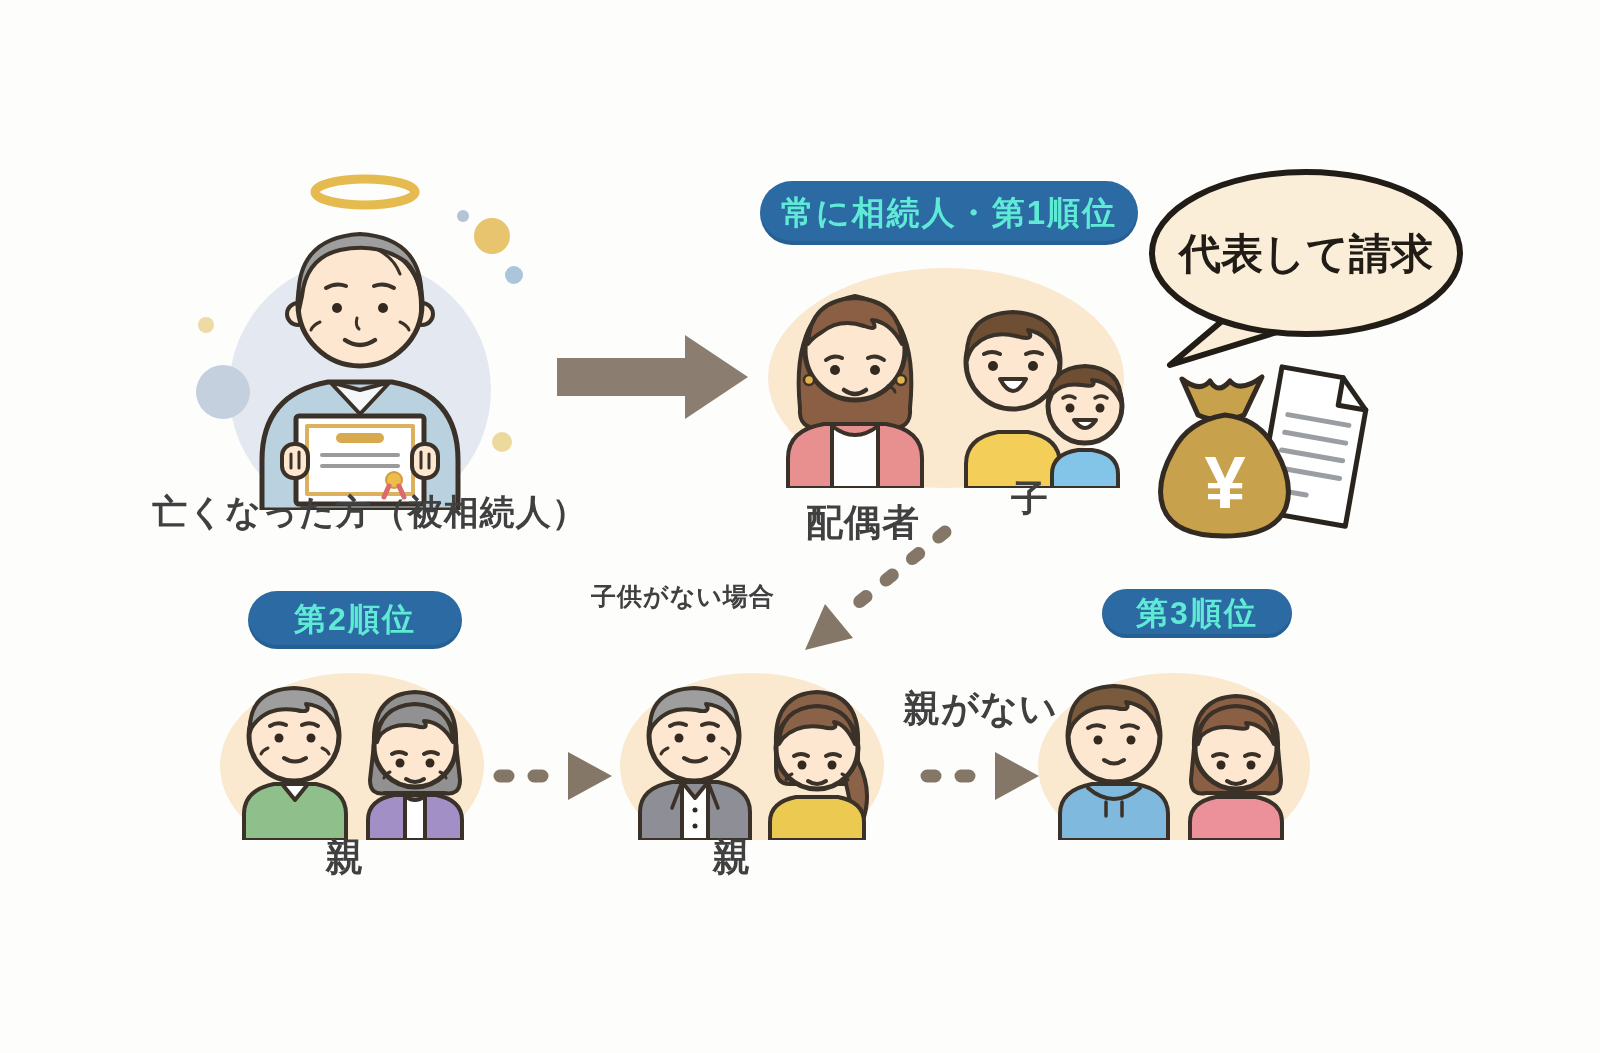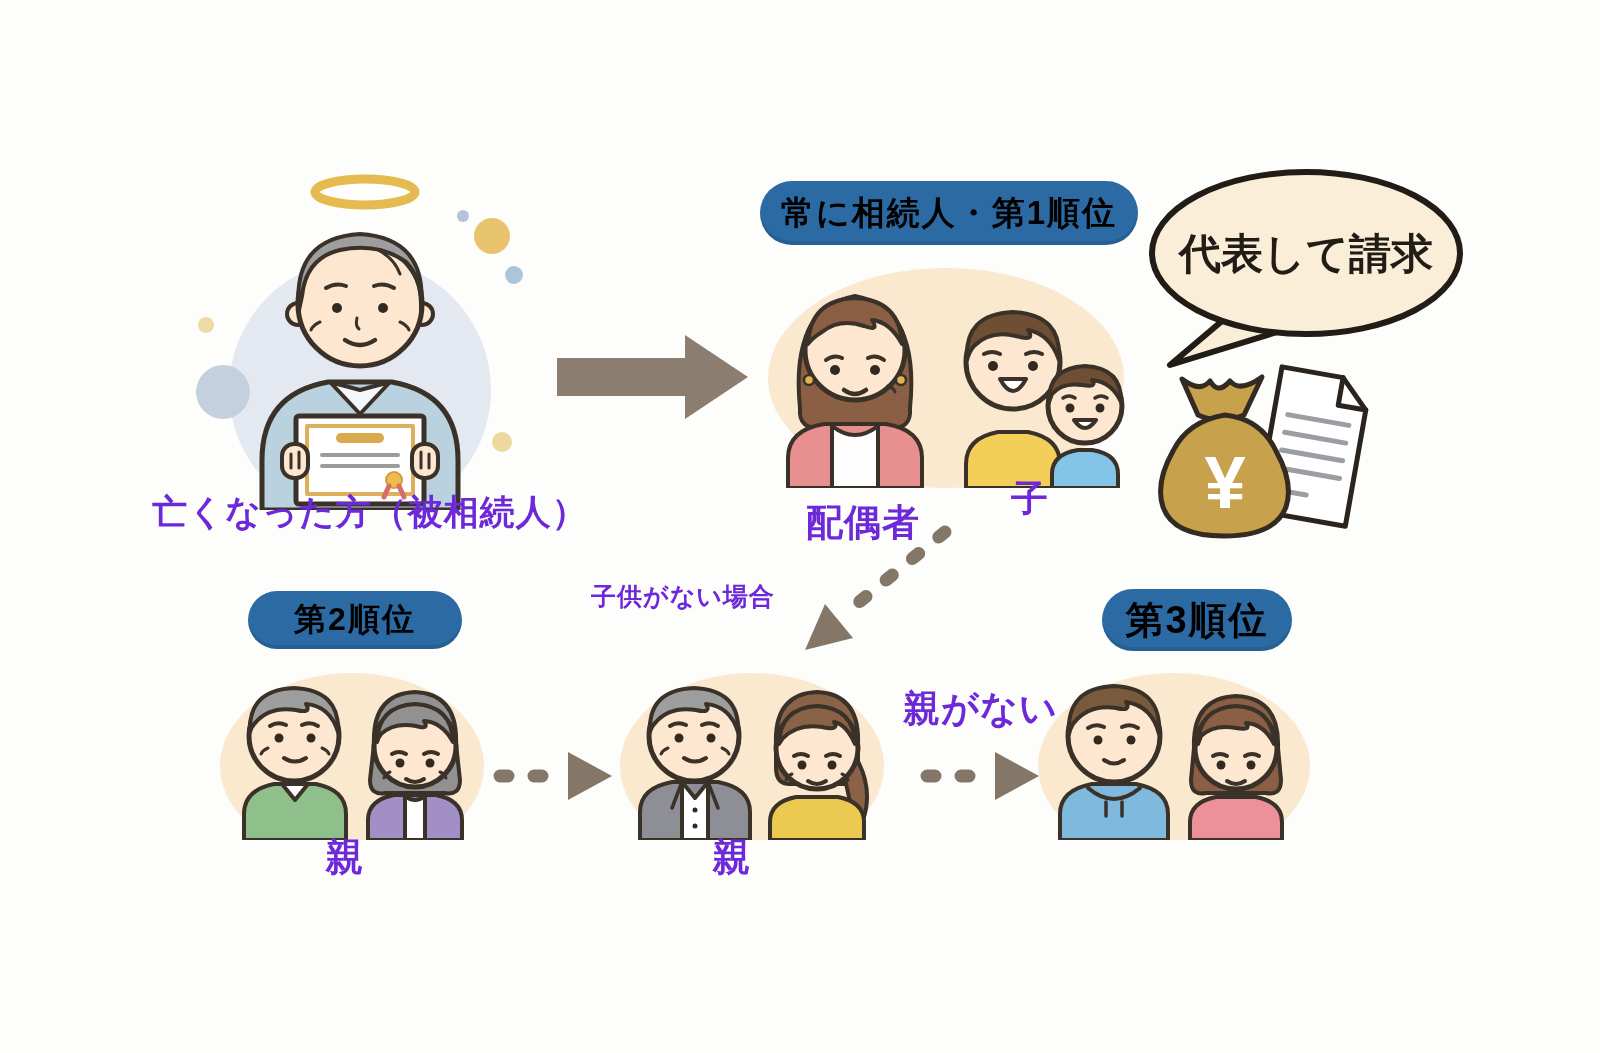"常に相続人・第1順位" .badge { color: #000000 -> #5eead4 }
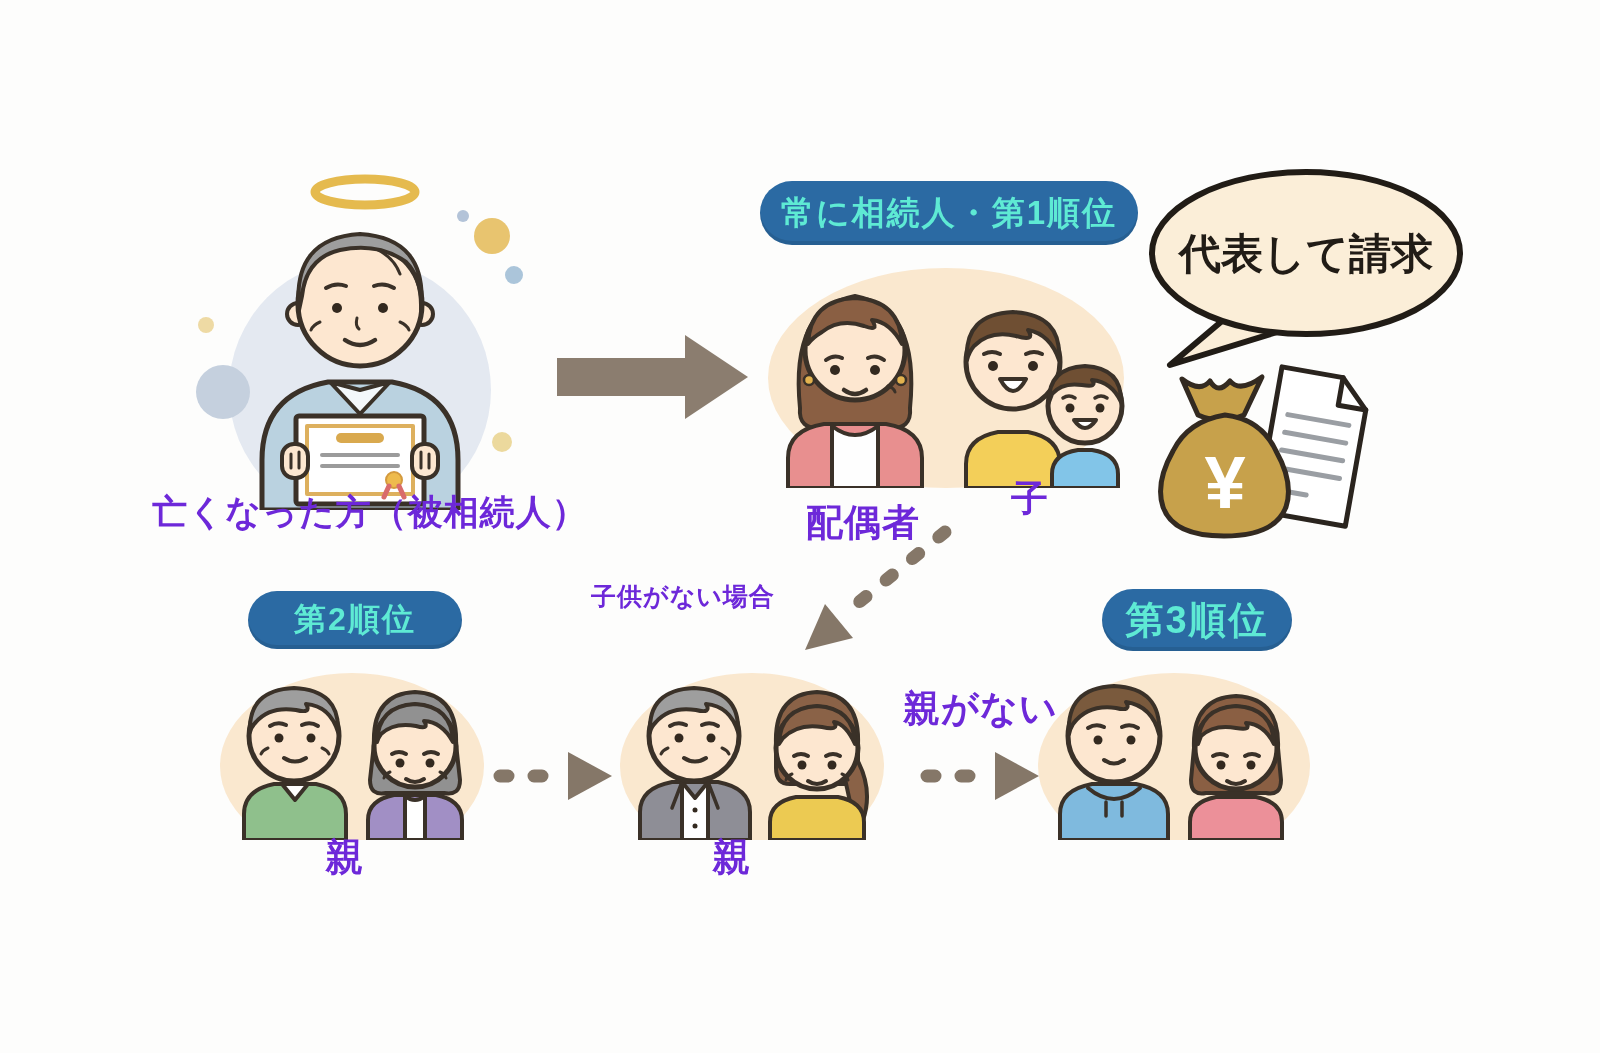"亡くなった方（被相続人）" .label { color: #6d28d9 -> #404040 }
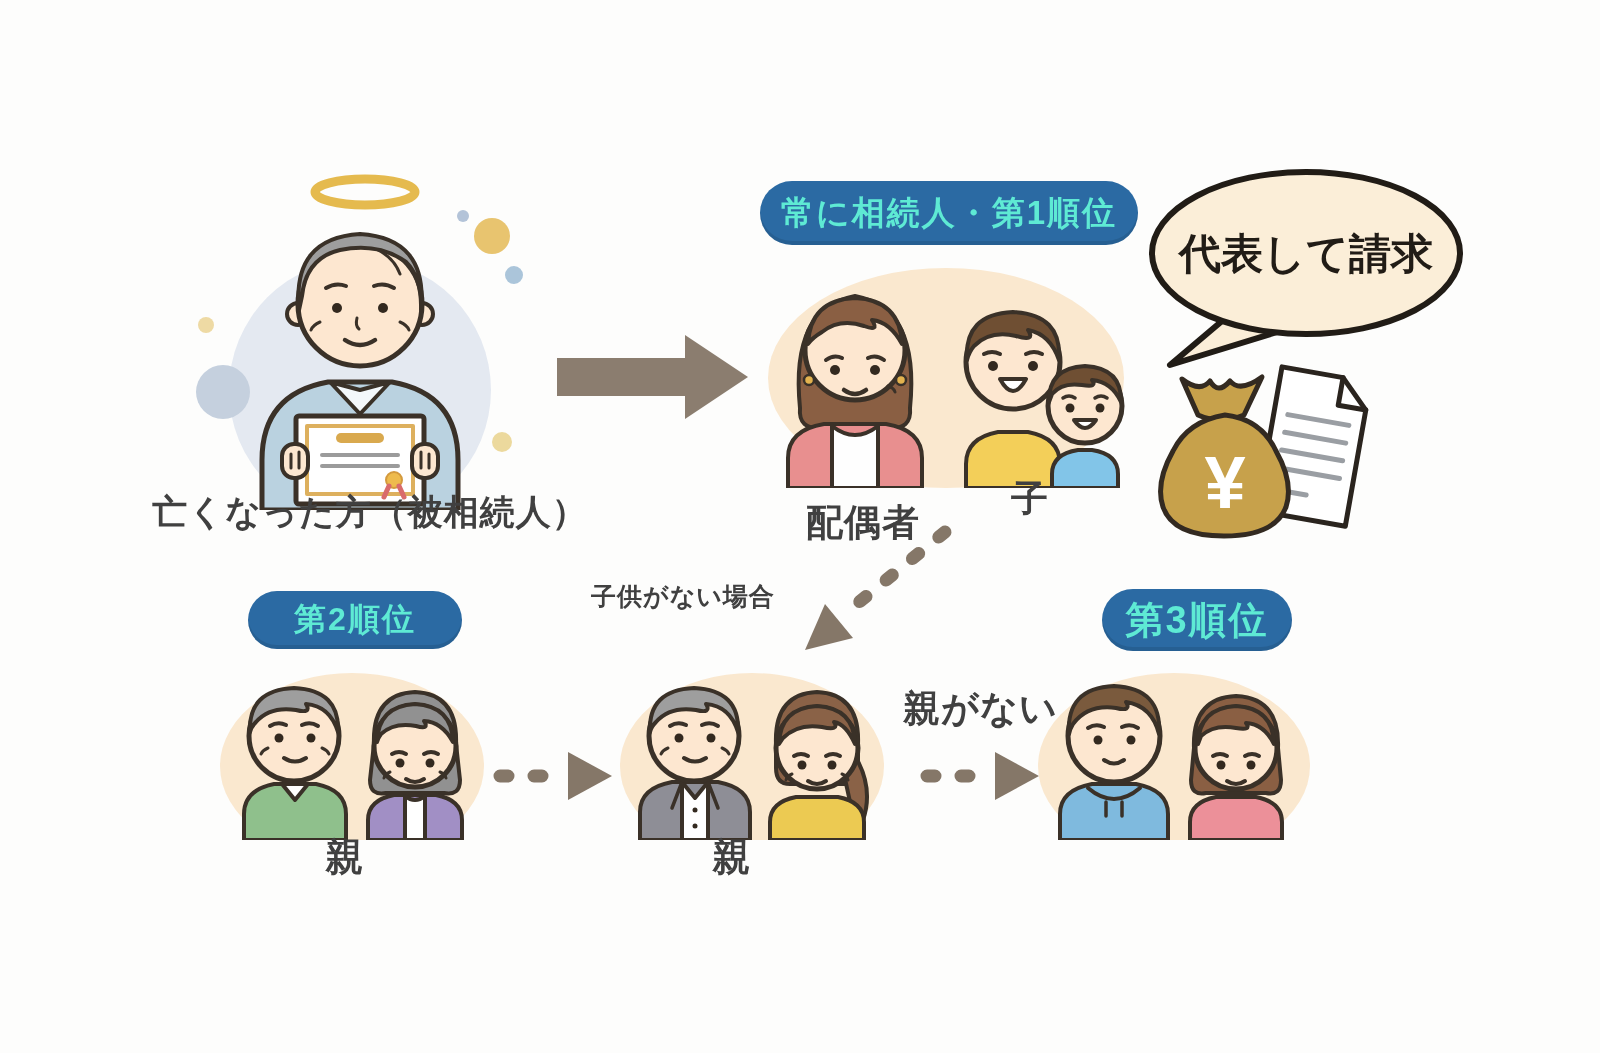"第3順位" div.badge { font-size: 38px -> 32px; height: 62px -> 49px }
